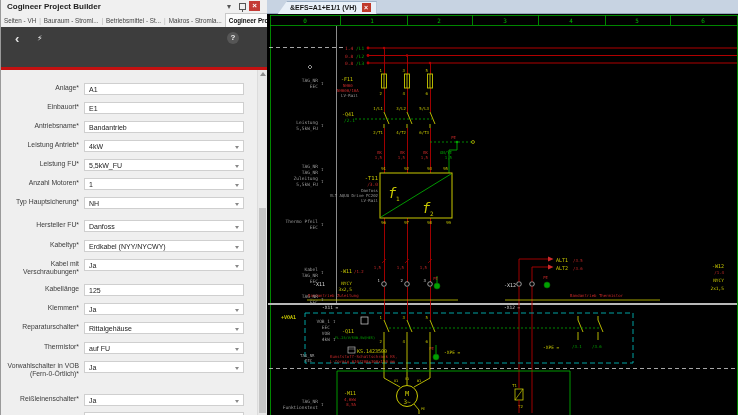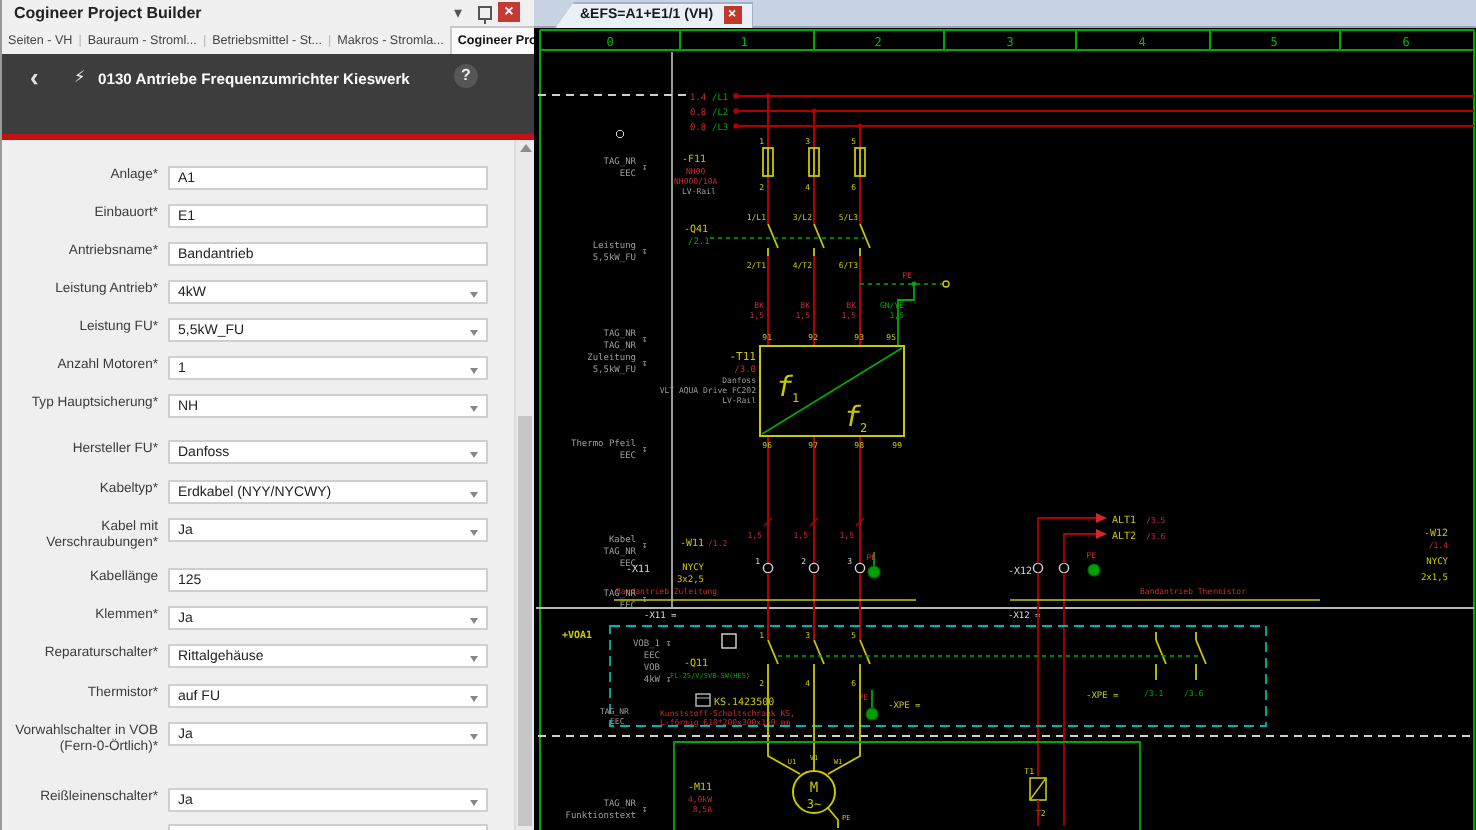"0130 Antriebe Frequenzumrichter Kieswerk" div.ttl { html: <div>0130 Antriebe Frequenzumrichter Kieswerk</div> -> none }
